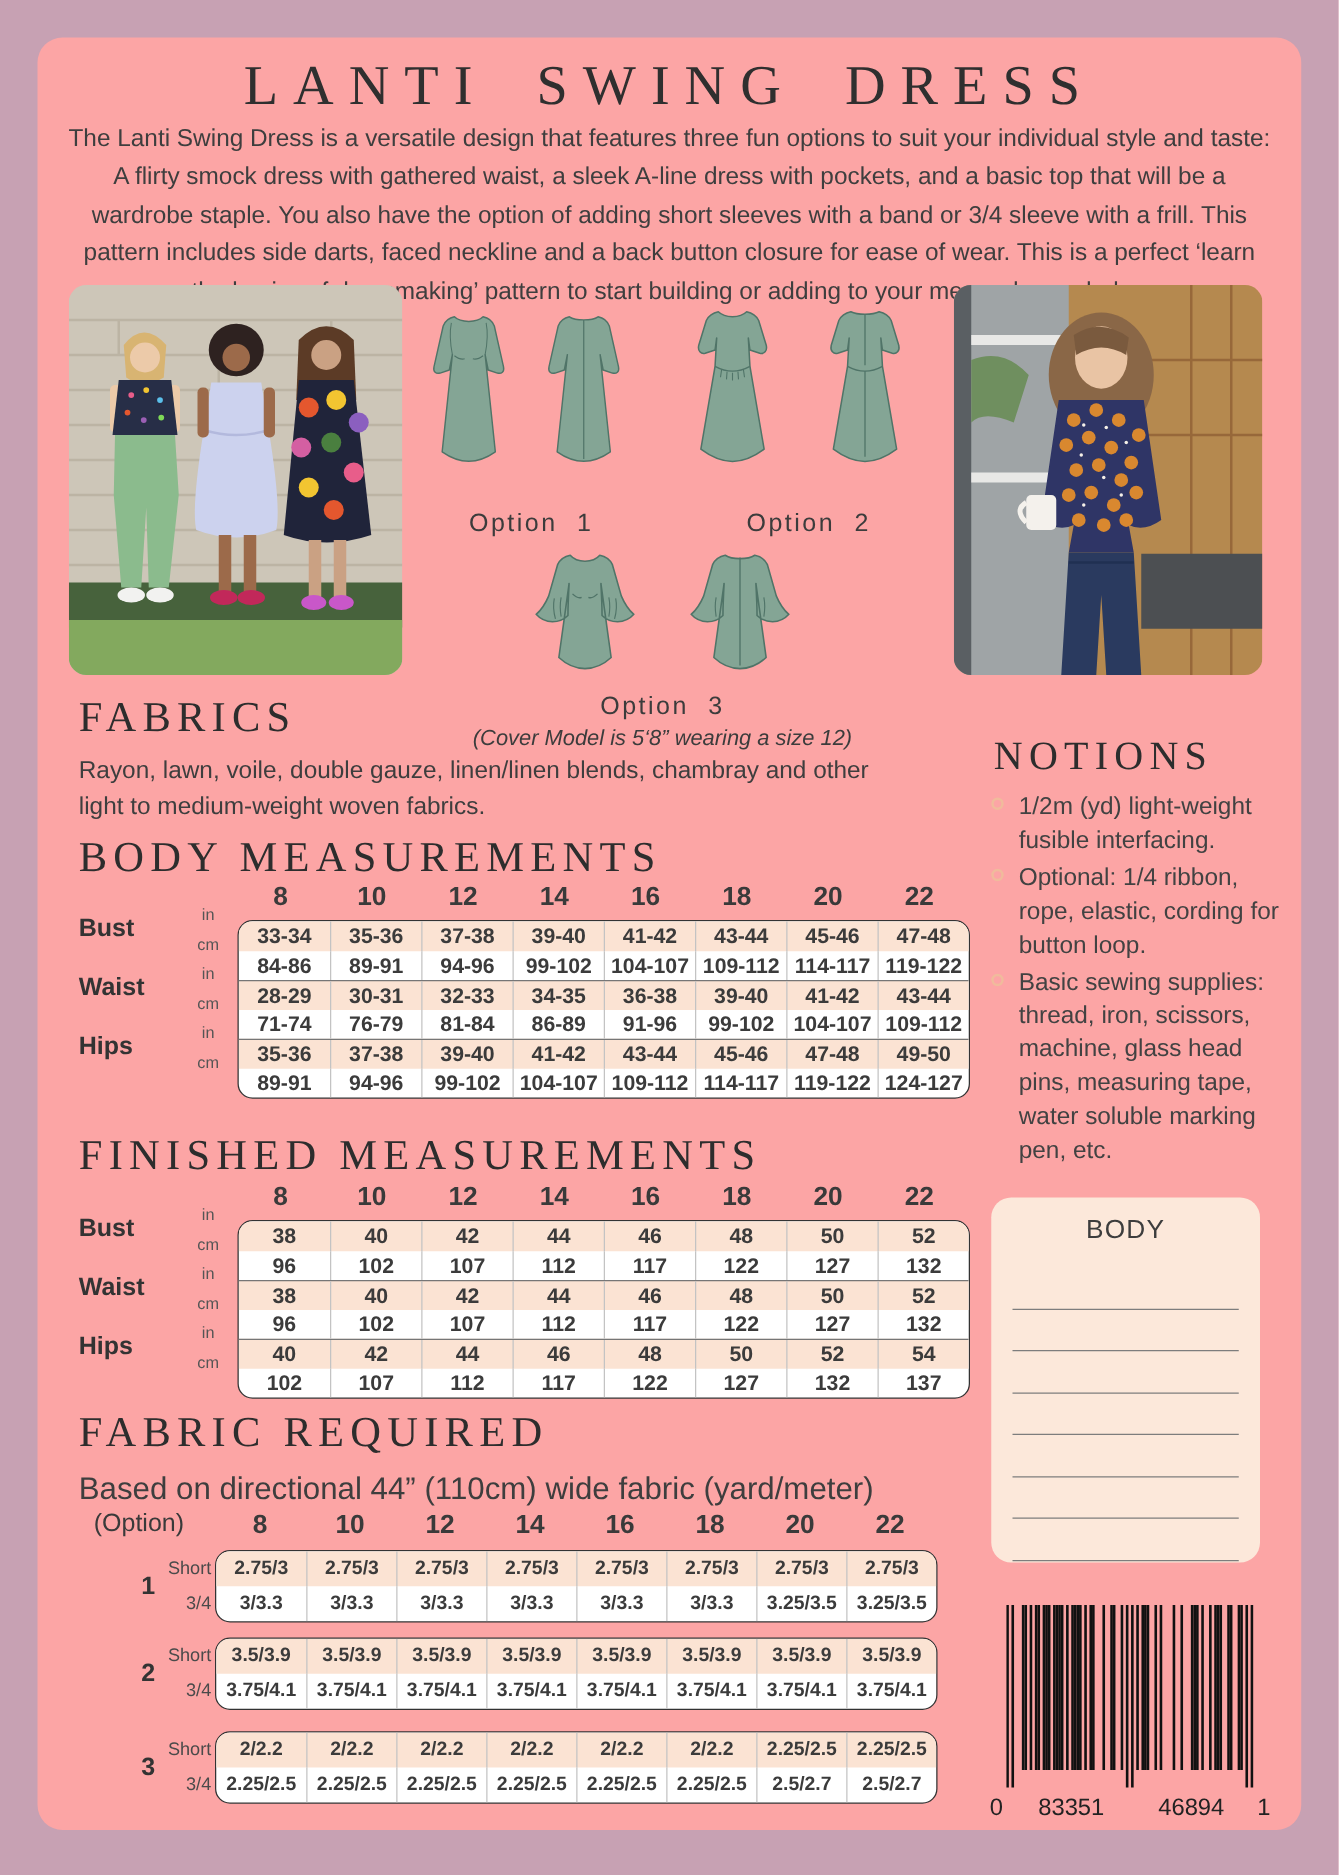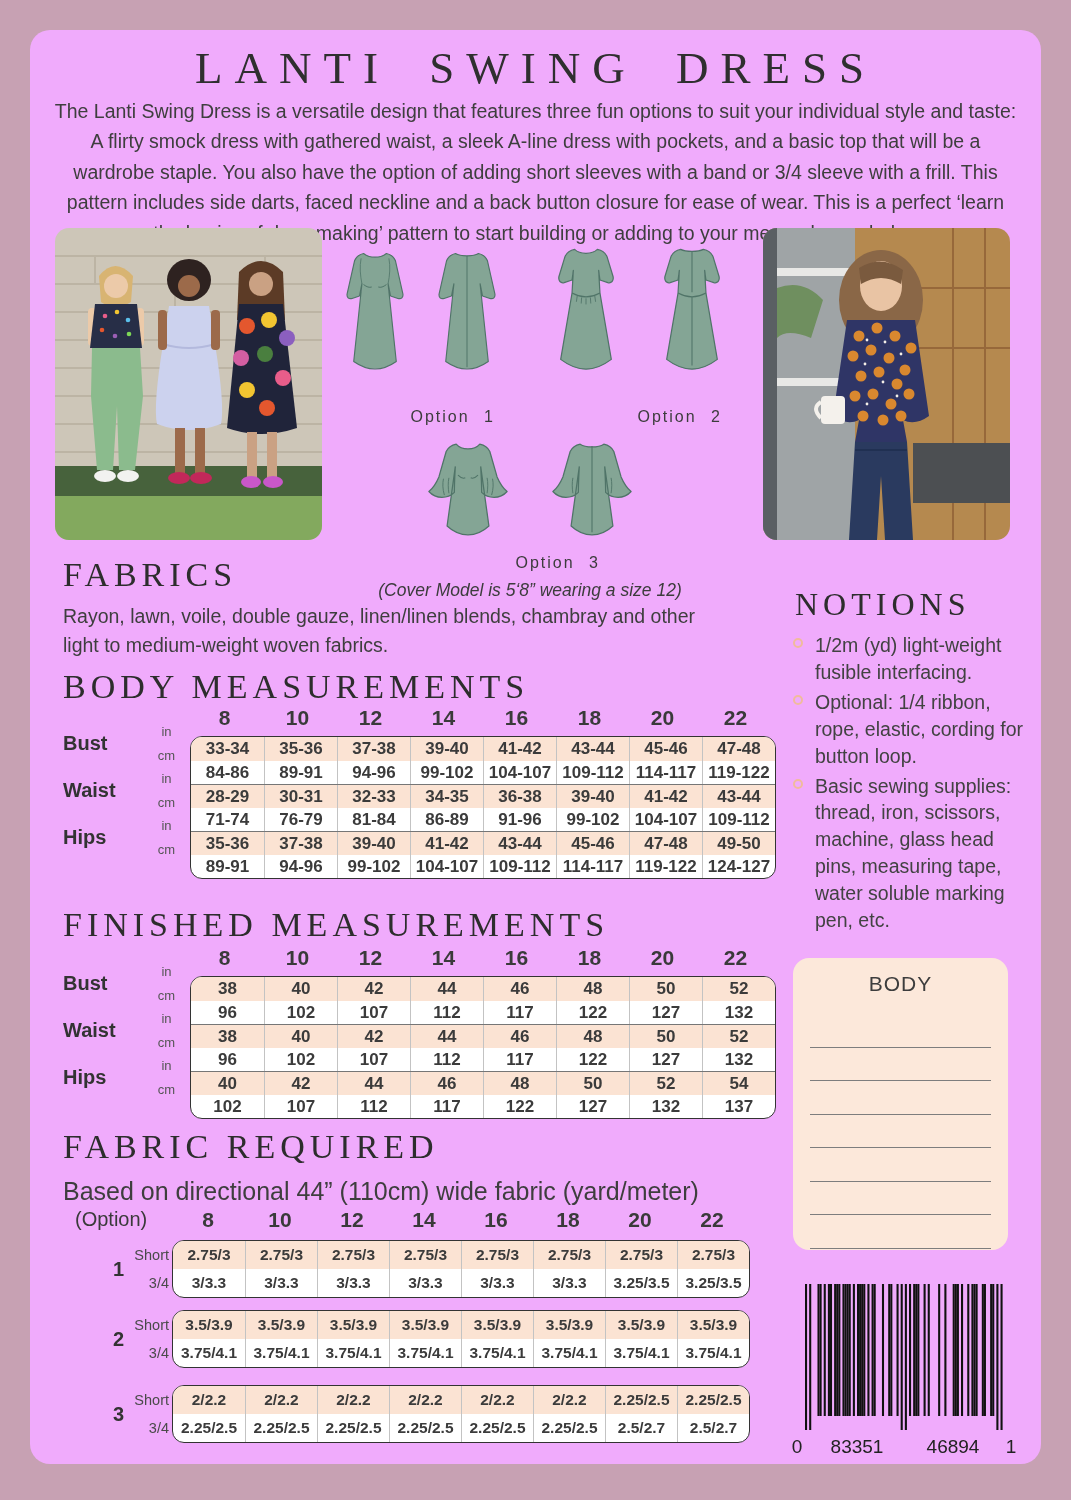"LANTI SWING DRESS" .card { background: #f0abfc -> #fca5a5 }
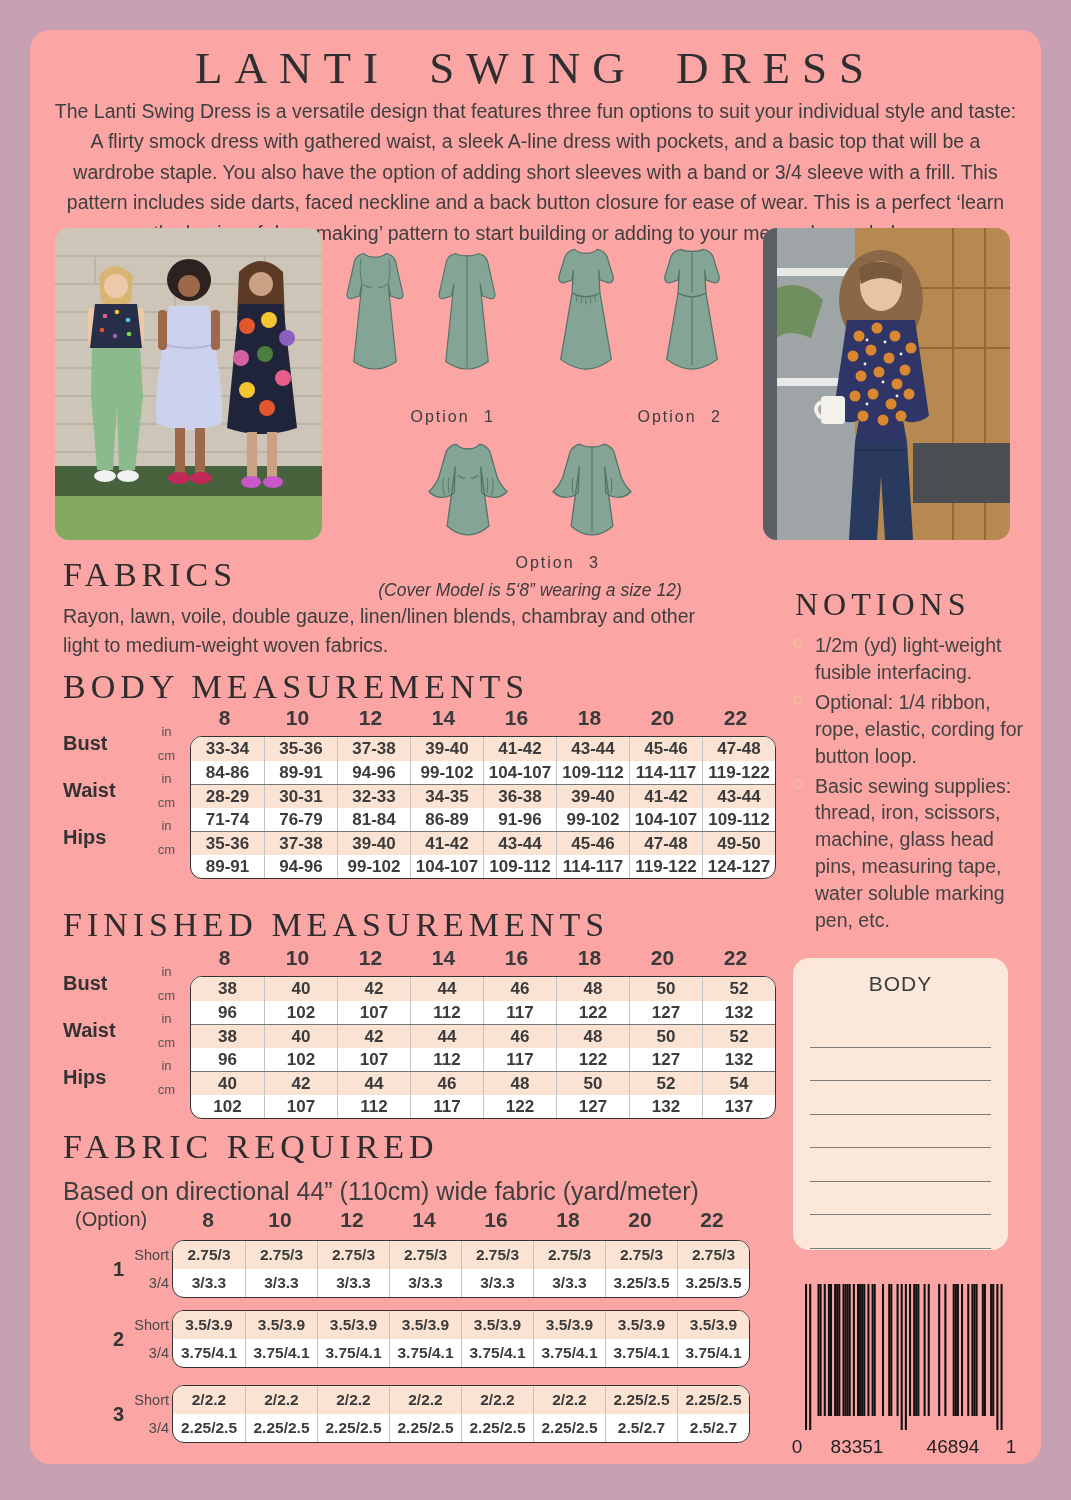"Option 1" .opt-label { font-size: 16px -> 20px; text-align: right -> center }
